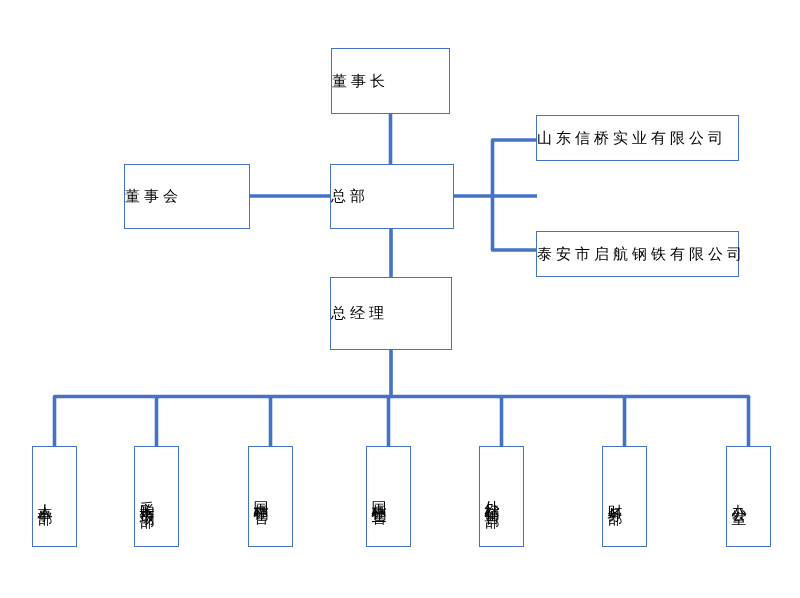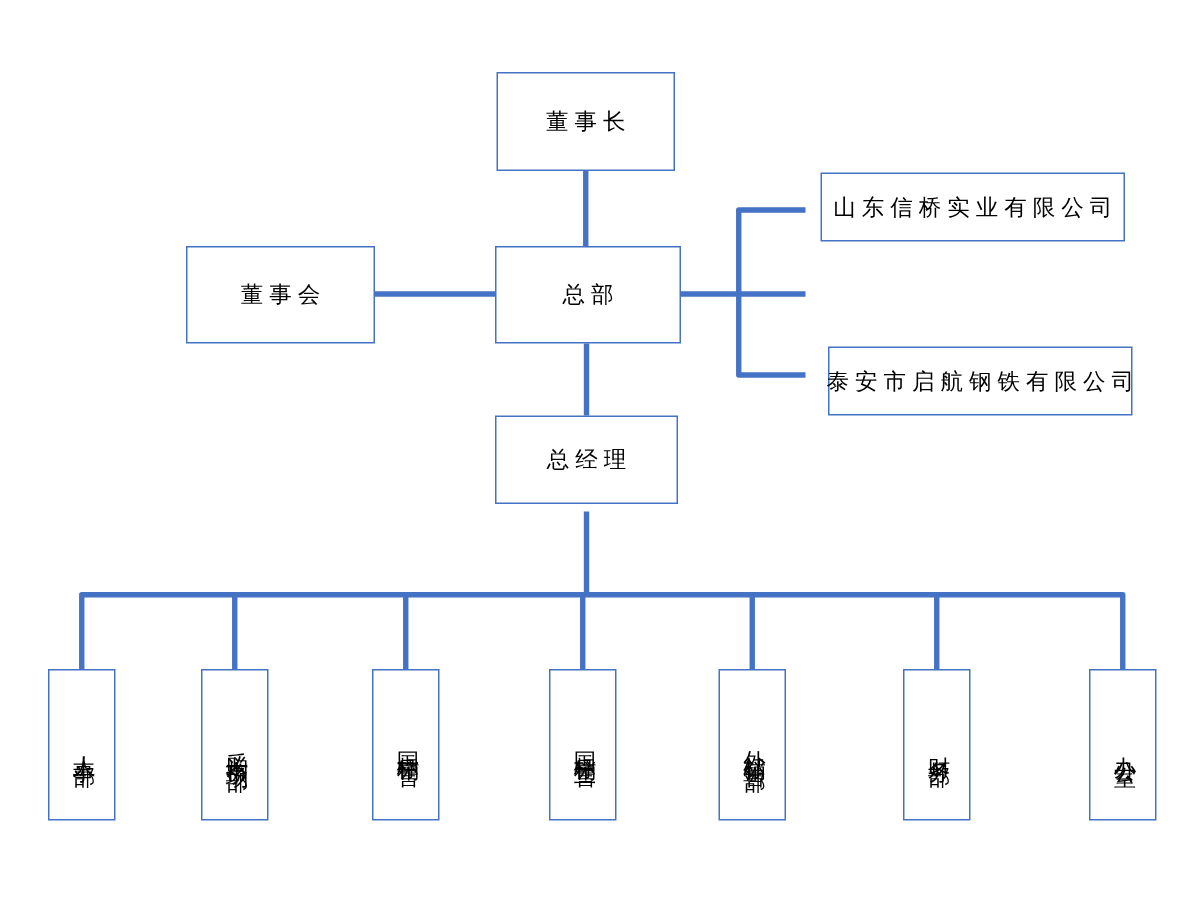"董事长" .box { font-family: none -> Liberation Mono, monospace; justify-content: center -> none }
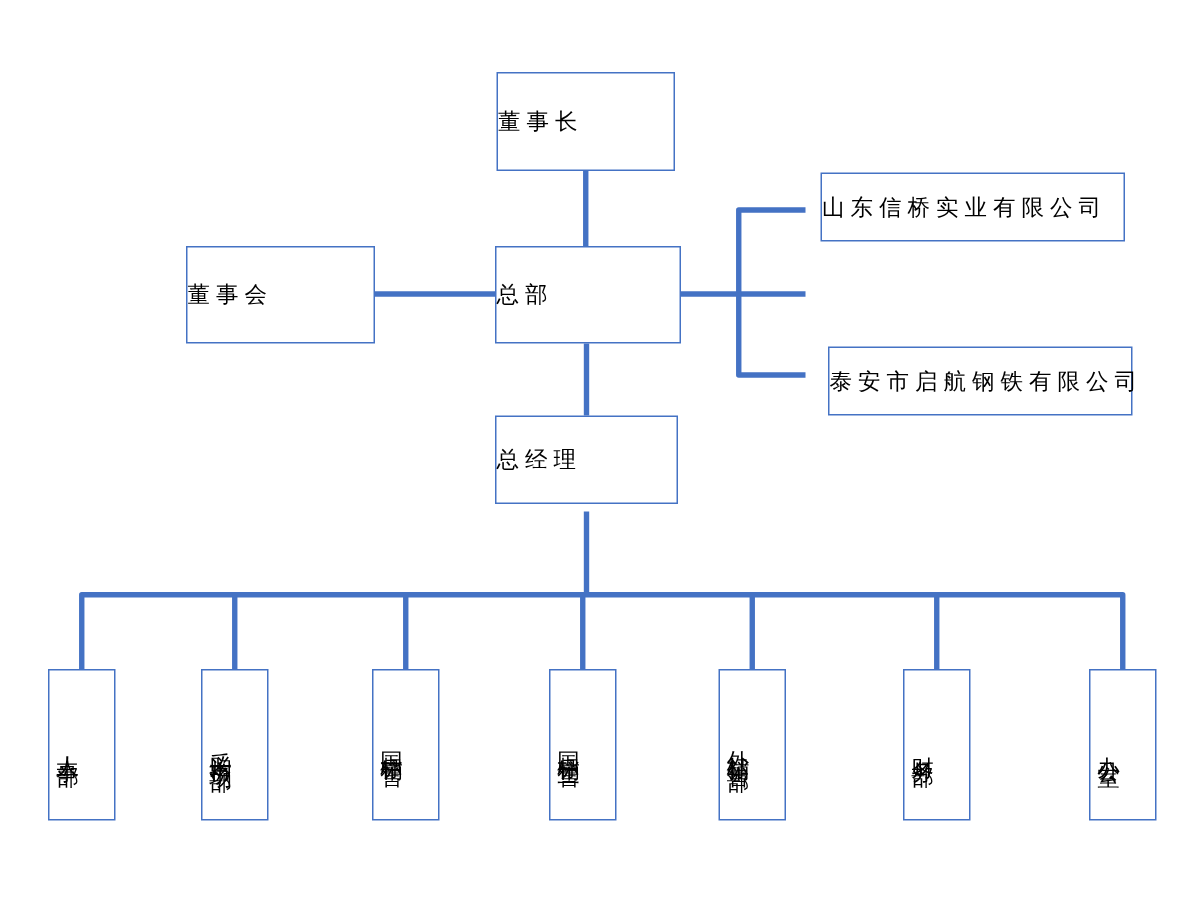"山东信桥实业有限公司" .sub-0 { margin-left: 11px -> none }
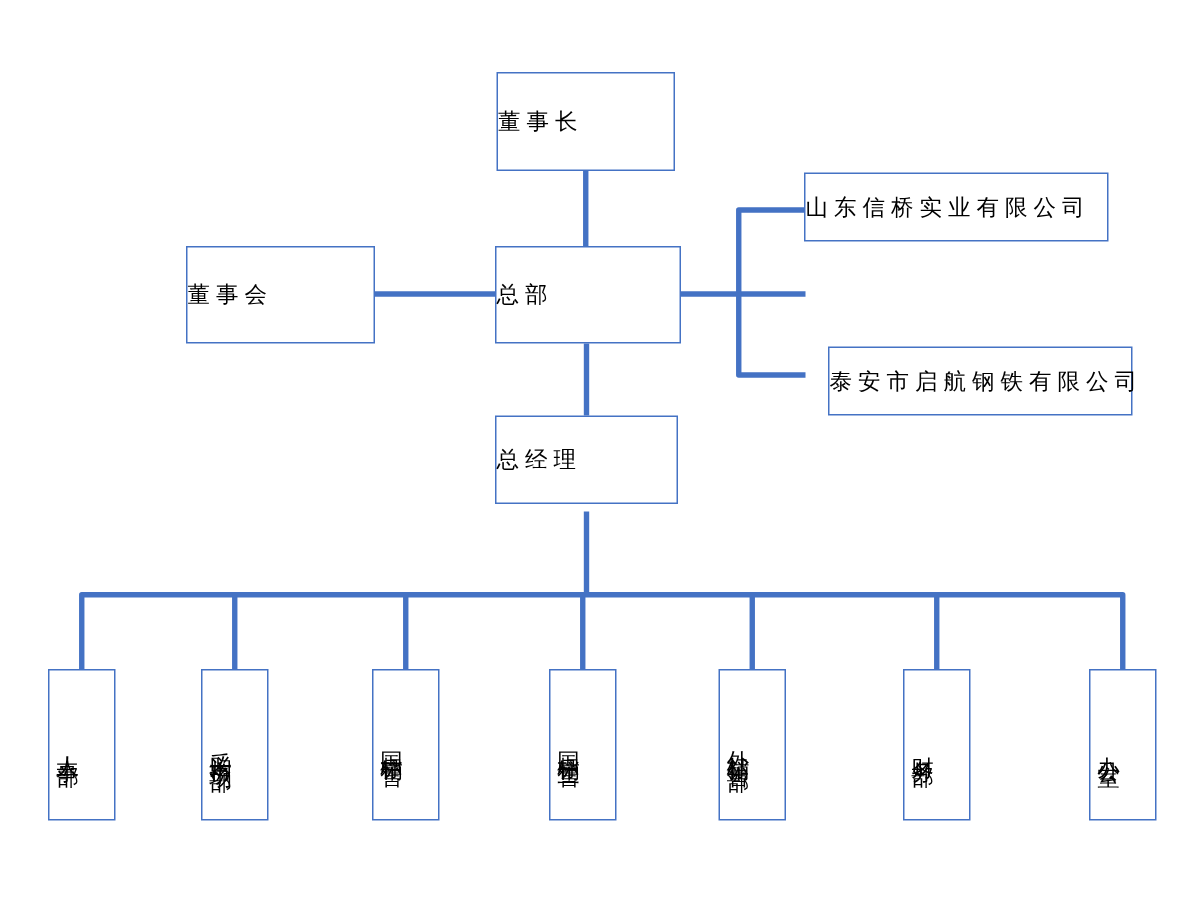"泰安市启航钢铁有限公司" .sub-2 { margin-left: 16px -> none }
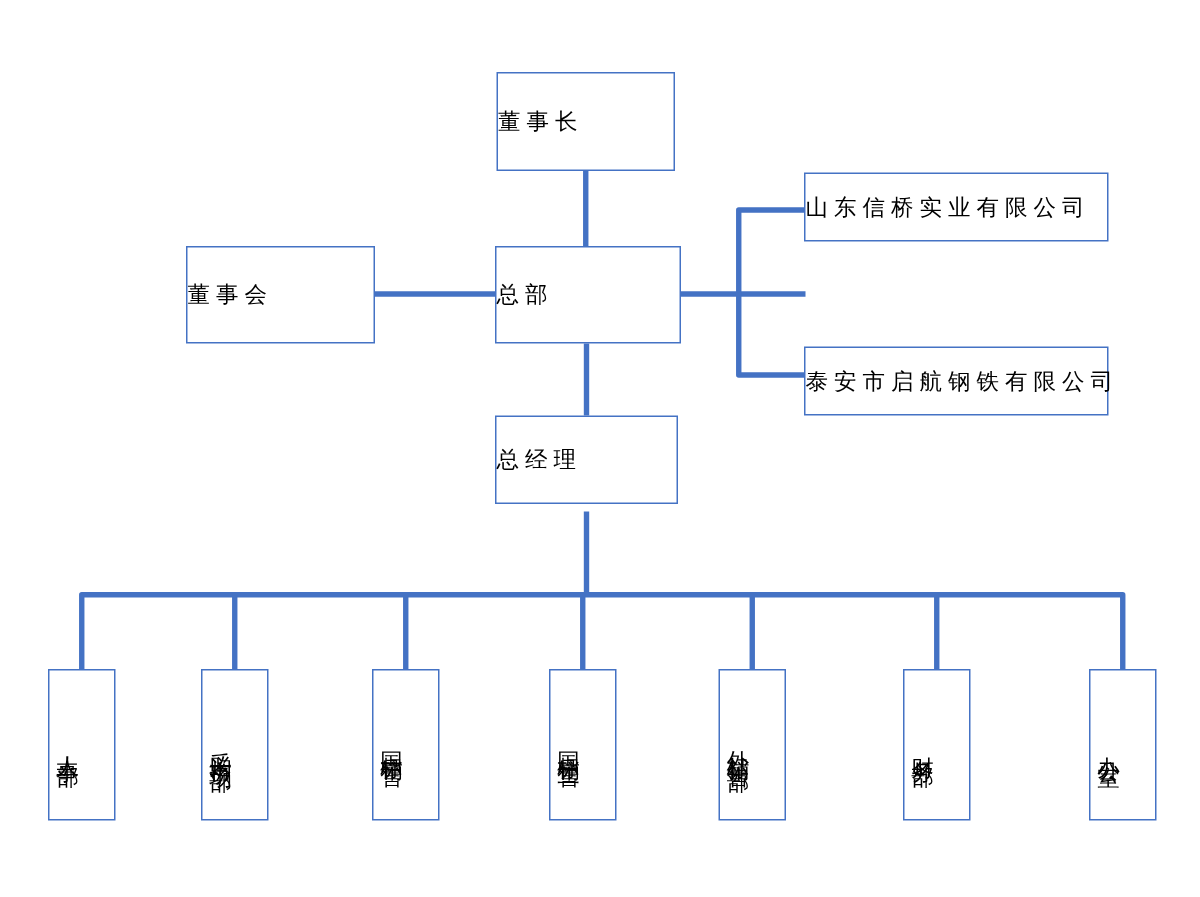"总经理" .gm { height: 59px -> 73px }
